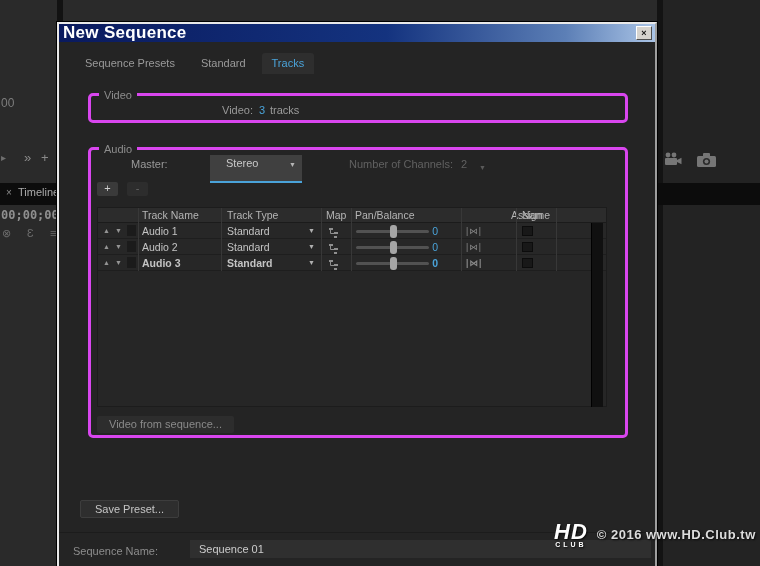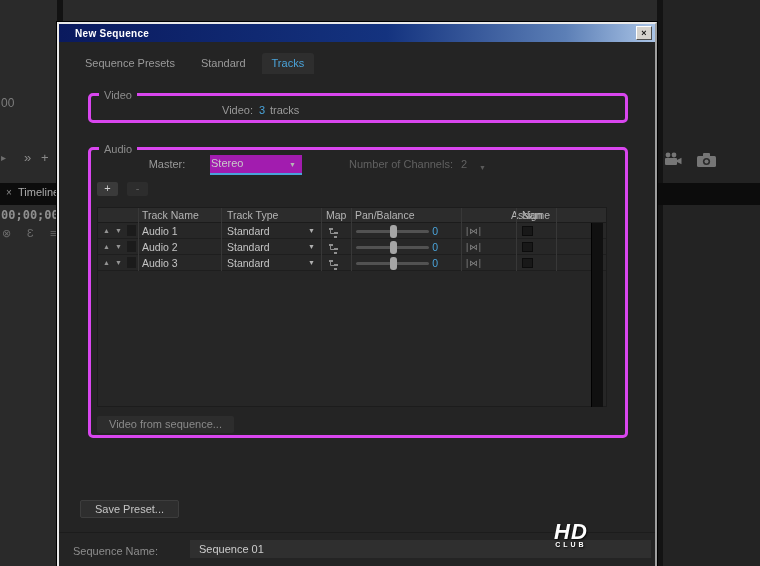"New Sequence" .title-txt { font-size: 10px -> 17px; padding-left: 16px -> 4px }
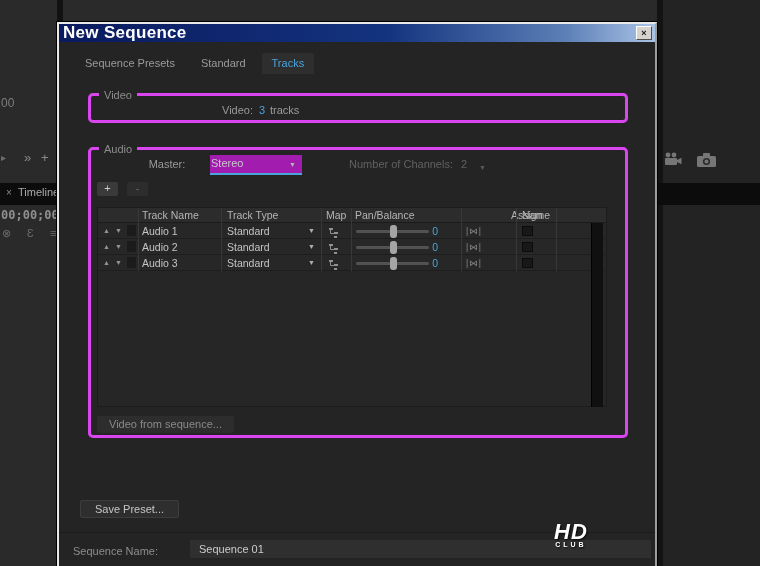"Master:" span.lbl { text-align: center -> left }
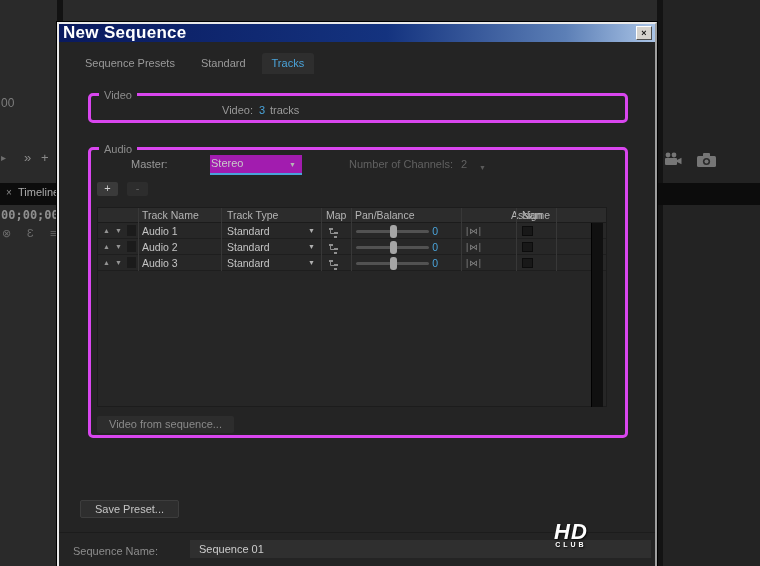"Stereo" .dropdown { background: #a21caf -> #404040; height: 20px -> 28px; padding-left: 1px -> 16px }
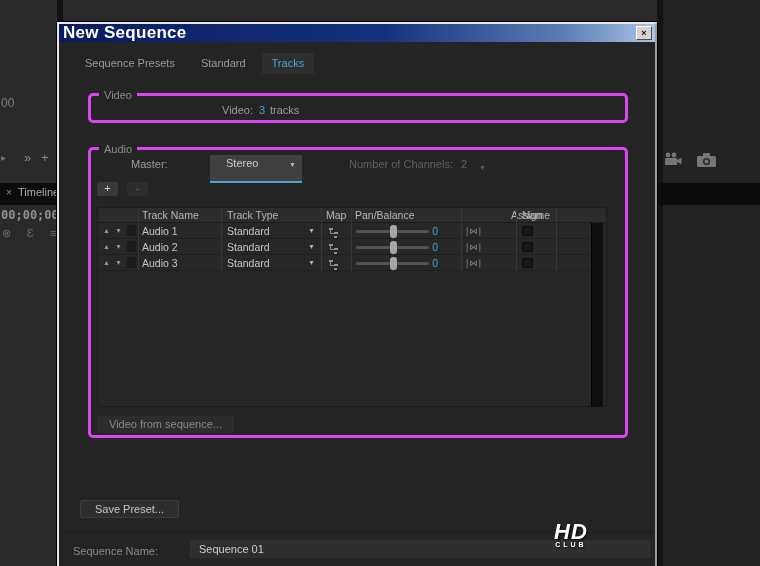"Audio 3" div.trow { font-weight: none -> bold }
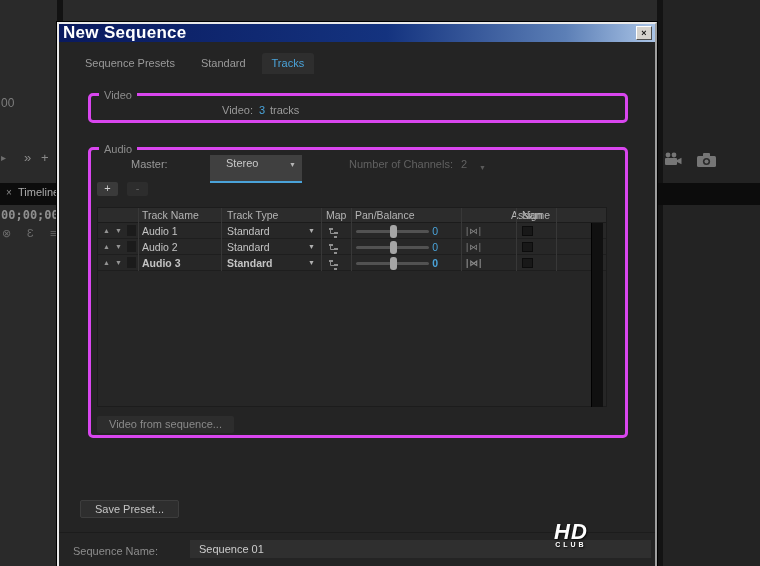"© 2016 www.HD.Club.tw" span.wm-txt { html: none -> <span>© 2016 www.HD.Club.tw</span> }
